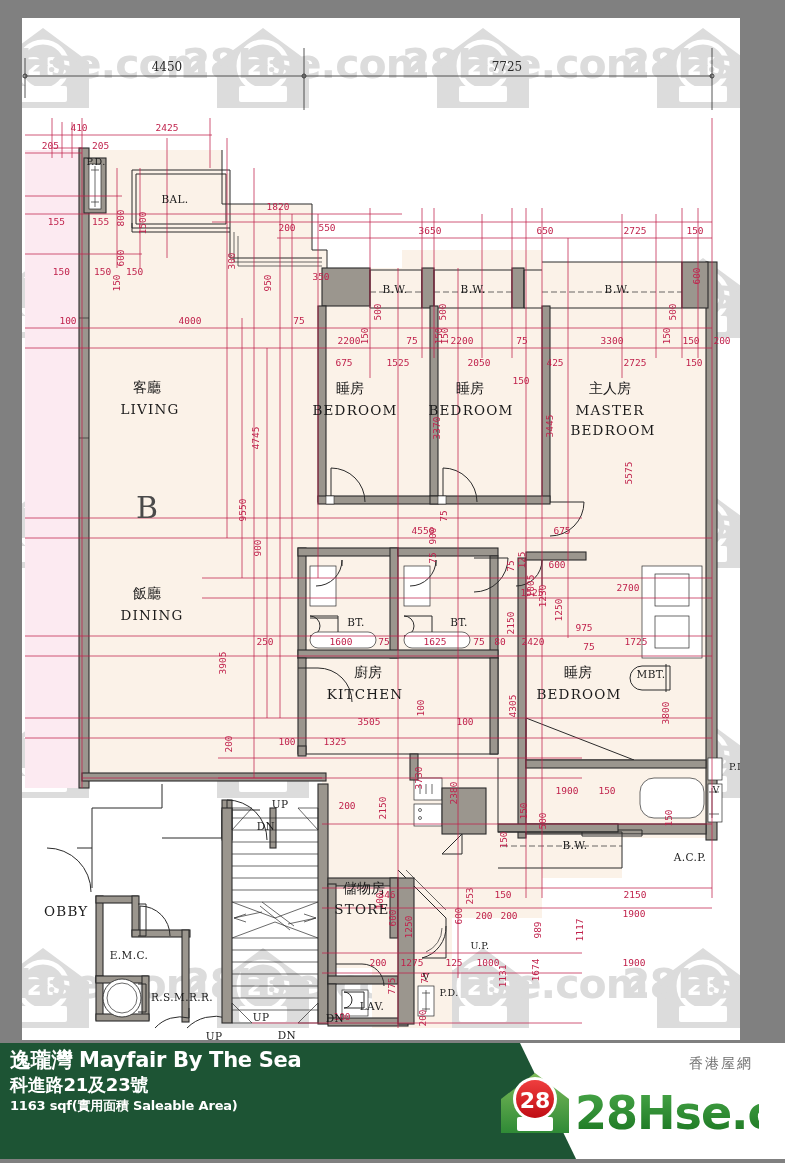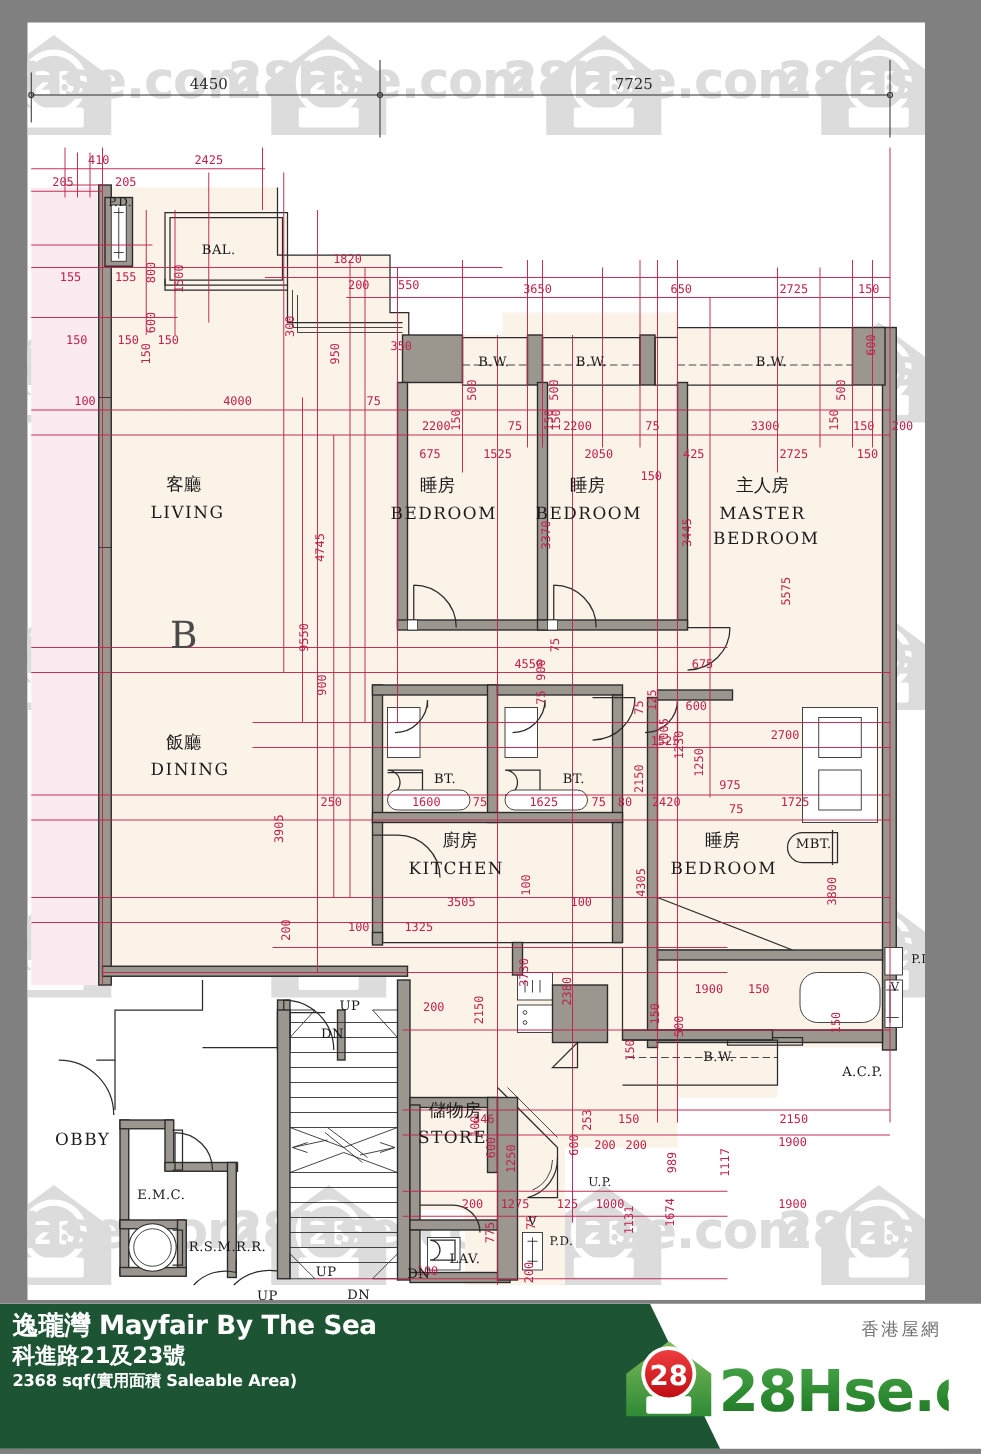"2368 sqf(實用面積 Saleable Area)" div.f-l4 { text: 2368 -> 1163 }
